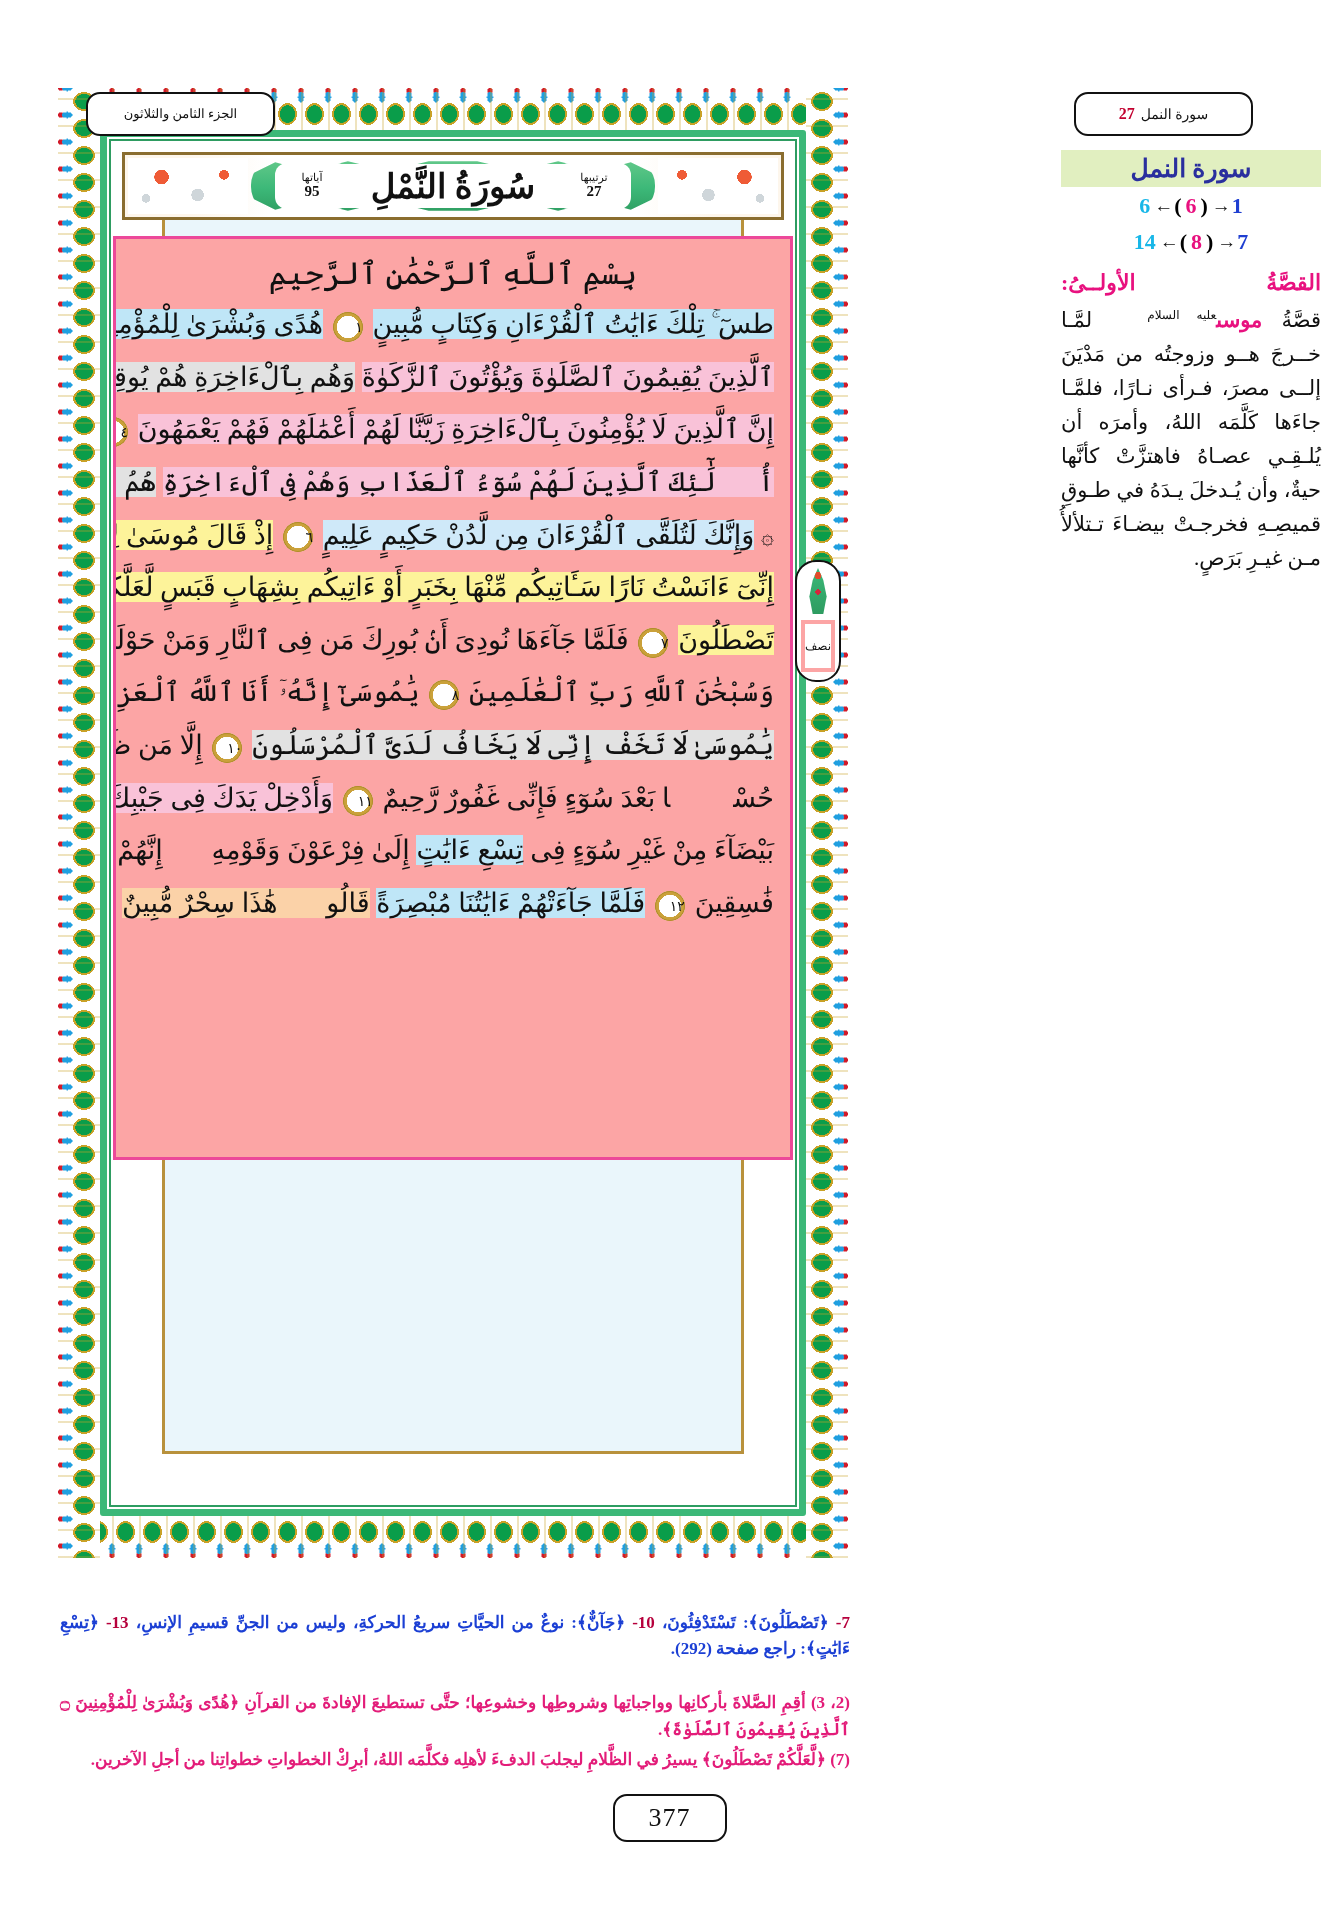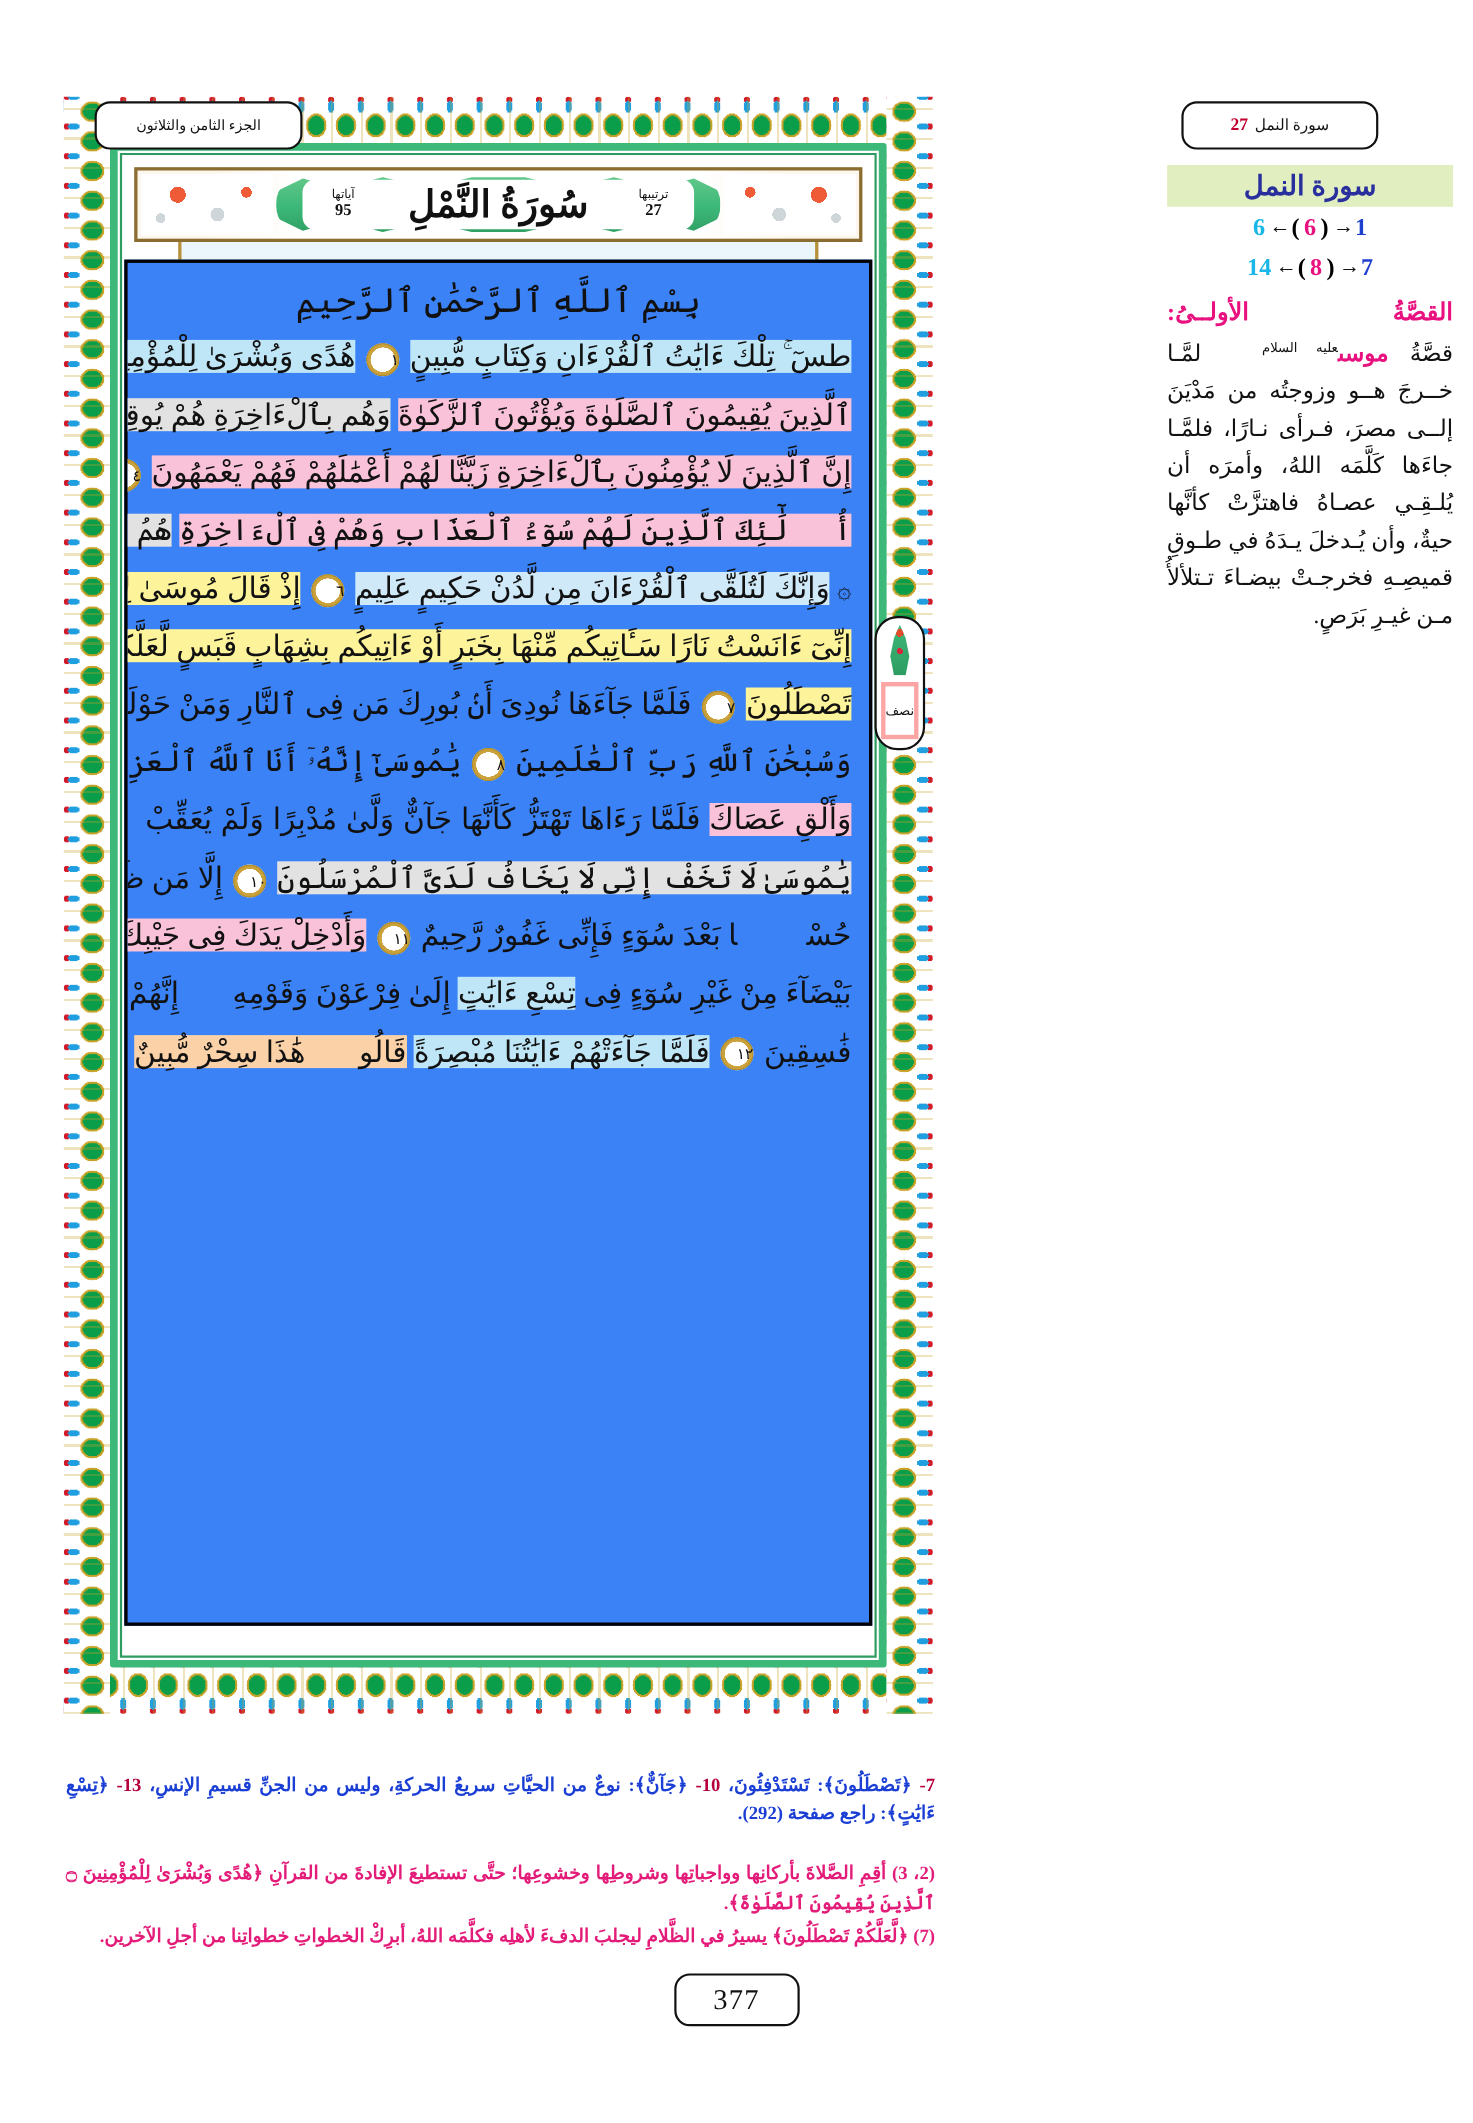"بِسْمِ ٱللَّهِ ٱلرَّحْمَٰنِ ٱلرَّحِيمِ" .mushaf { background: #3b82f6 -> #fca5a5; border: 3px solid #000000 -> 3px solid #ec4899; height: 1242px -> 924px }
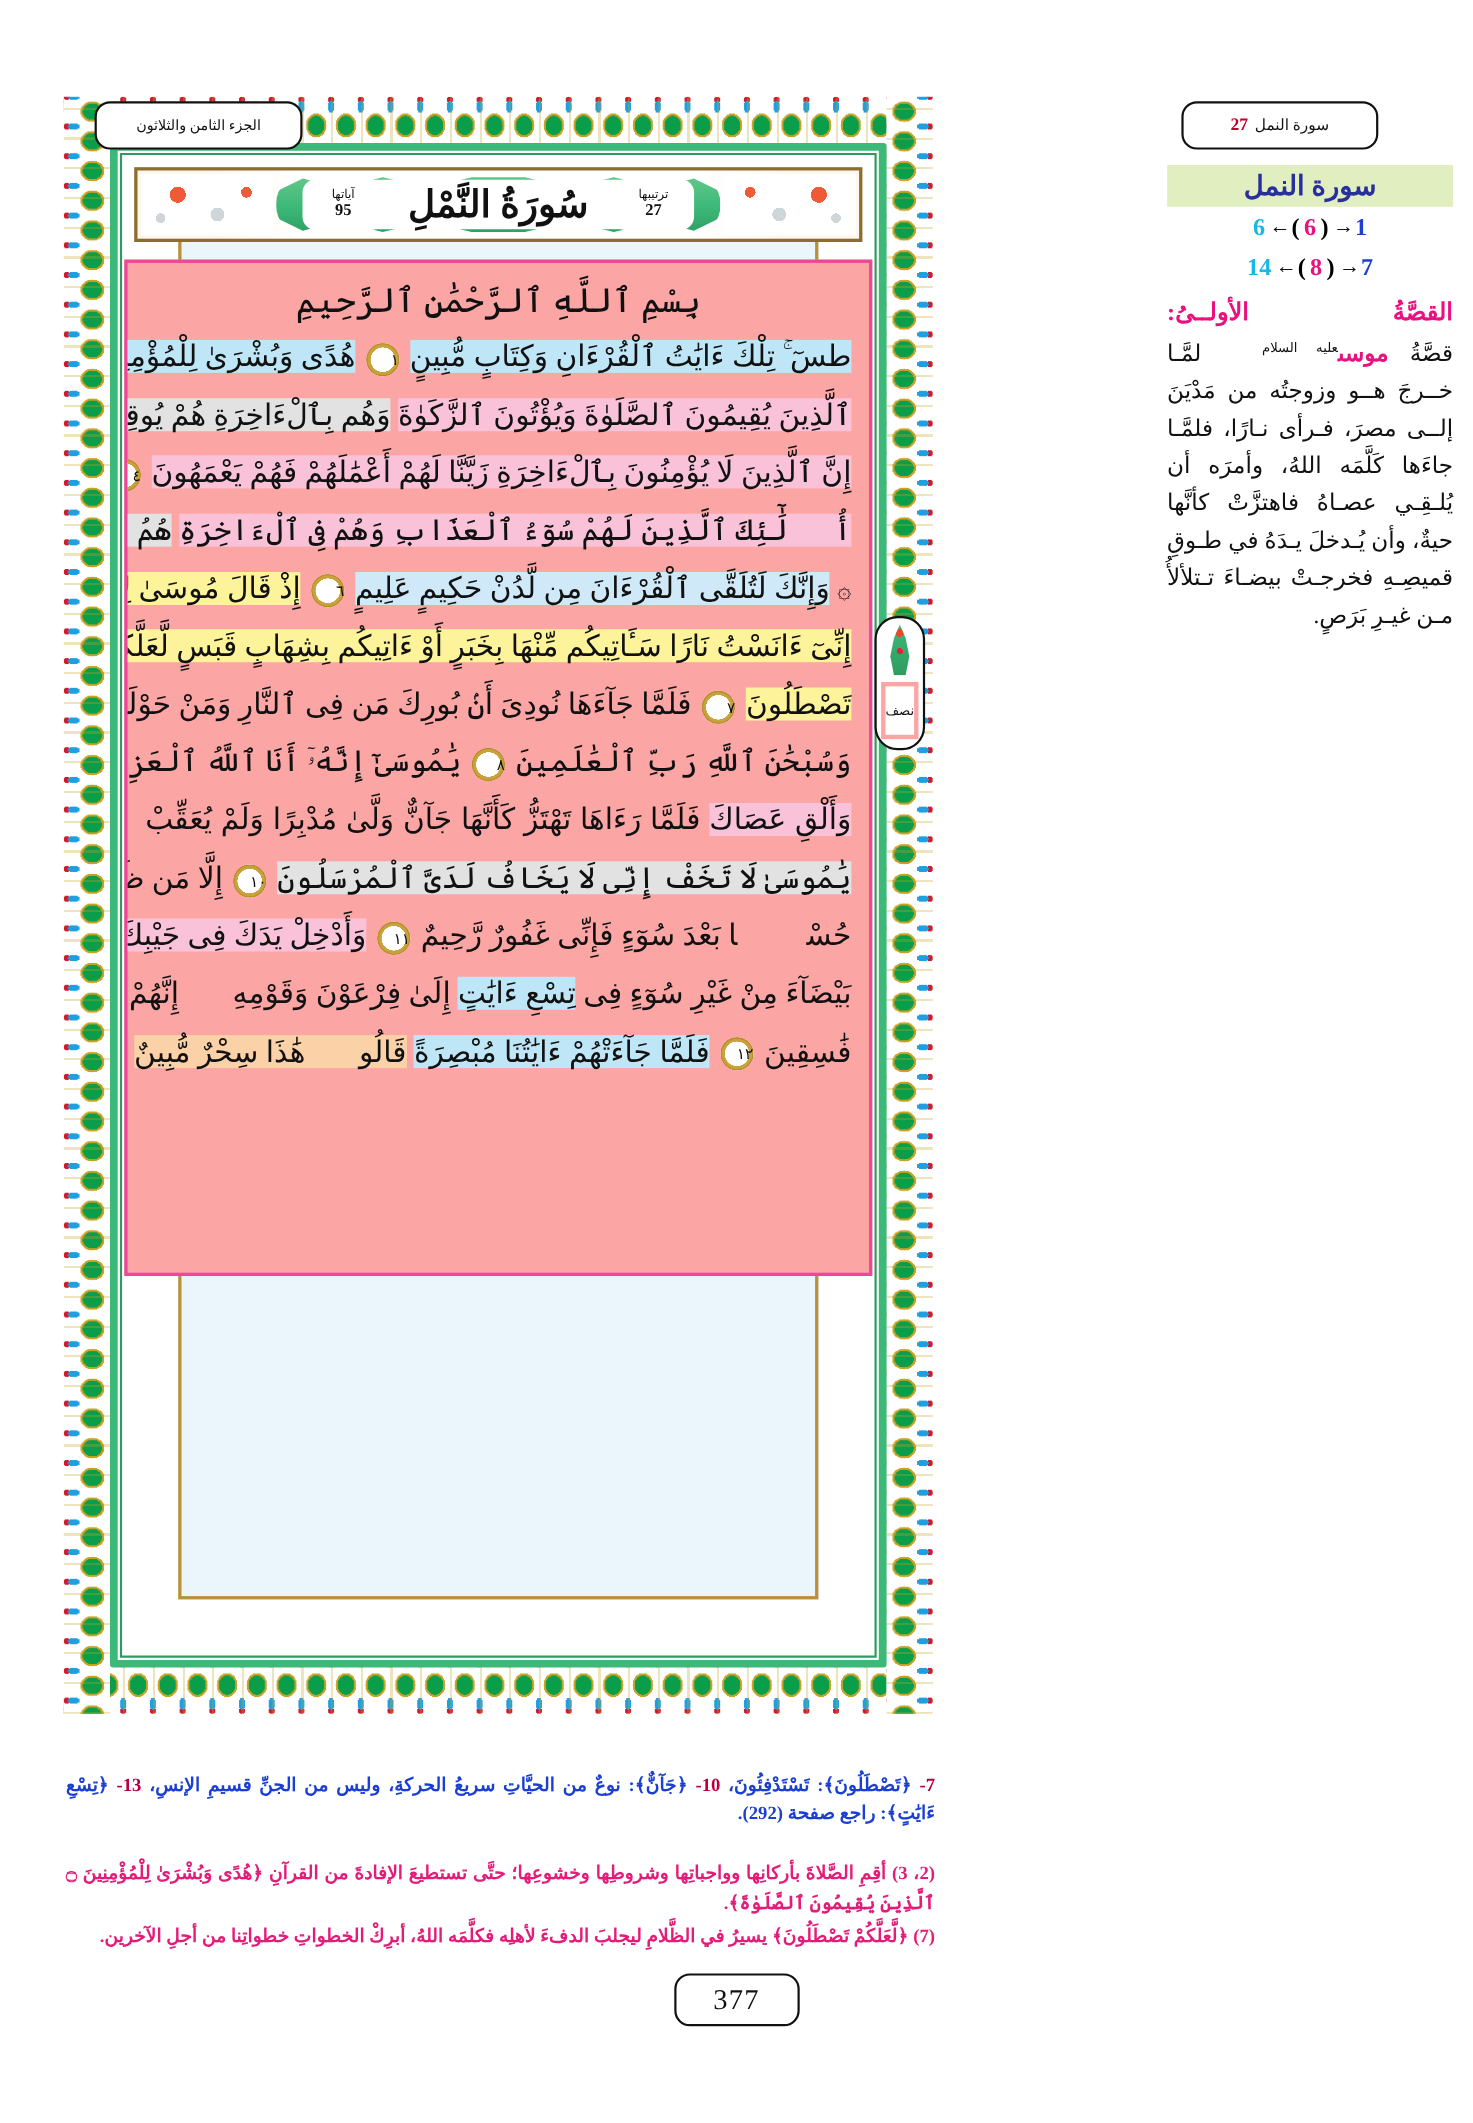"وَأَلْقِ عَصَاكَ فَلَمَّا رَءَاهَا" div.aya-line { html: <div><span>وَأَلْقِ عَصَاكَ</span> <span>فَلَمَّا رَءَاهَا تَهْتَزُّ كَأَنَّهَا جَآنٌّ وَلَّىٰ مُدْبِرًا وَلَمْ يُعَقِّبْ</span> </div> -> none }
